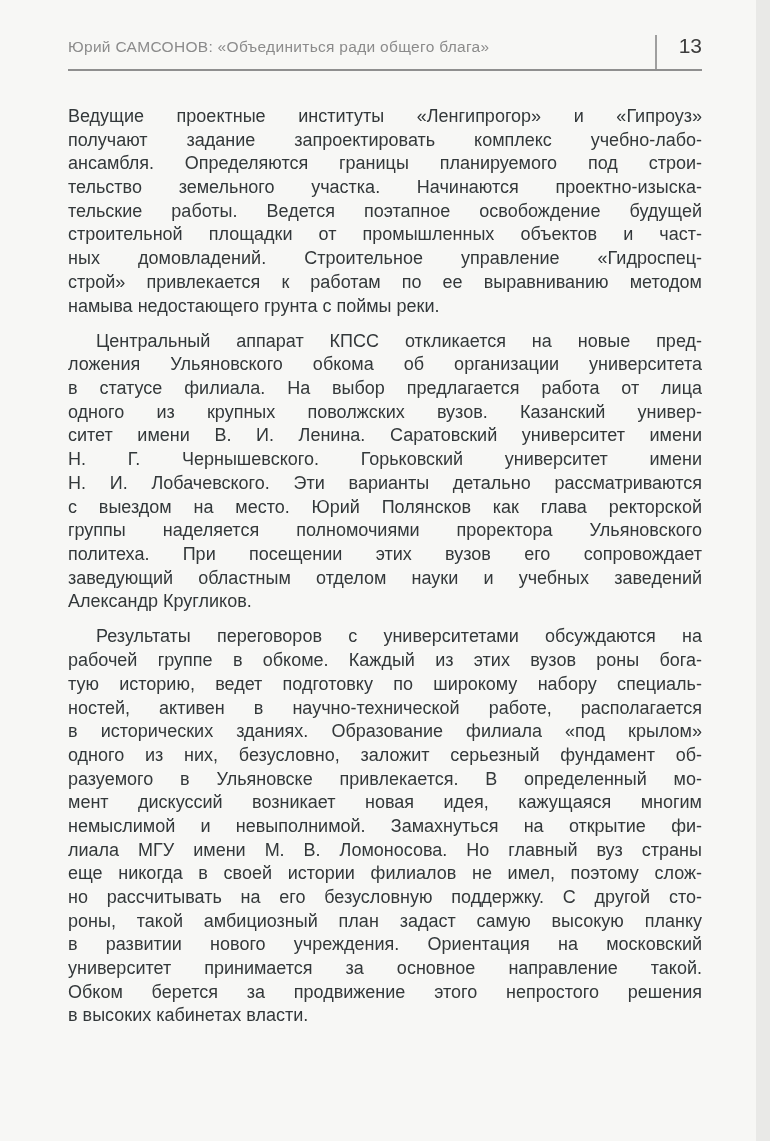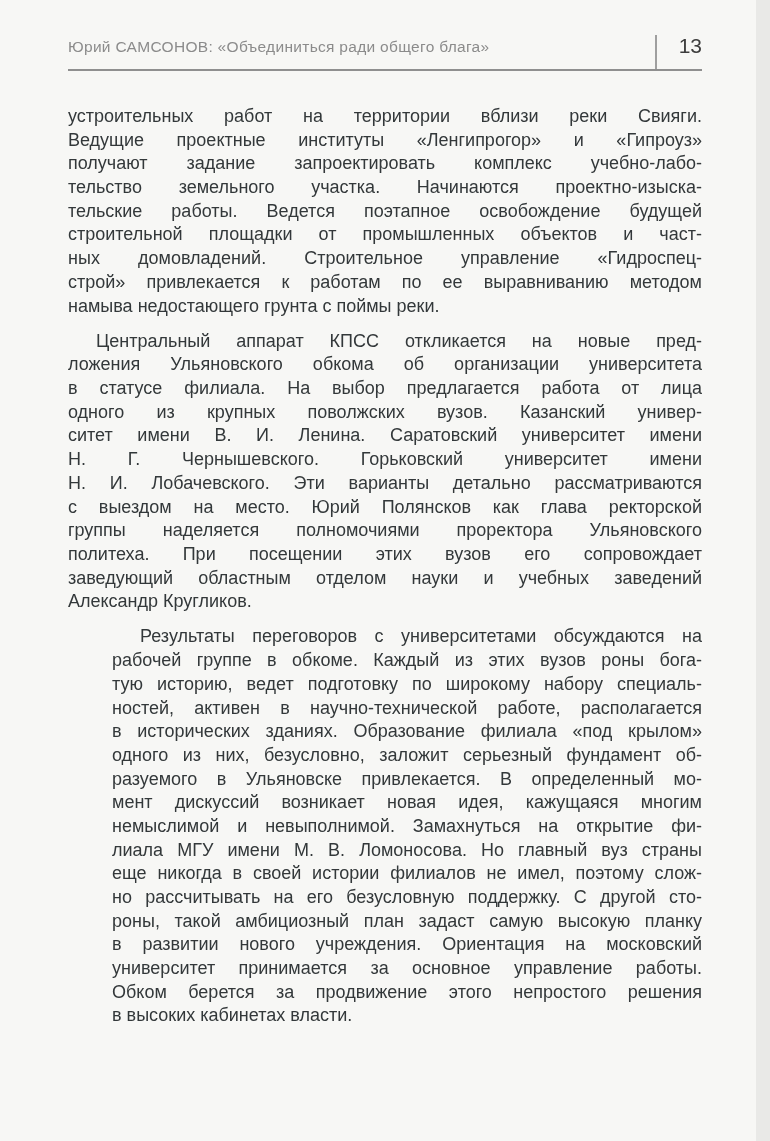"устроительных работ на территории вблизи" div.line { html: <div>устроительных работ на территории вблизи реки Свияги.</div> -> none }
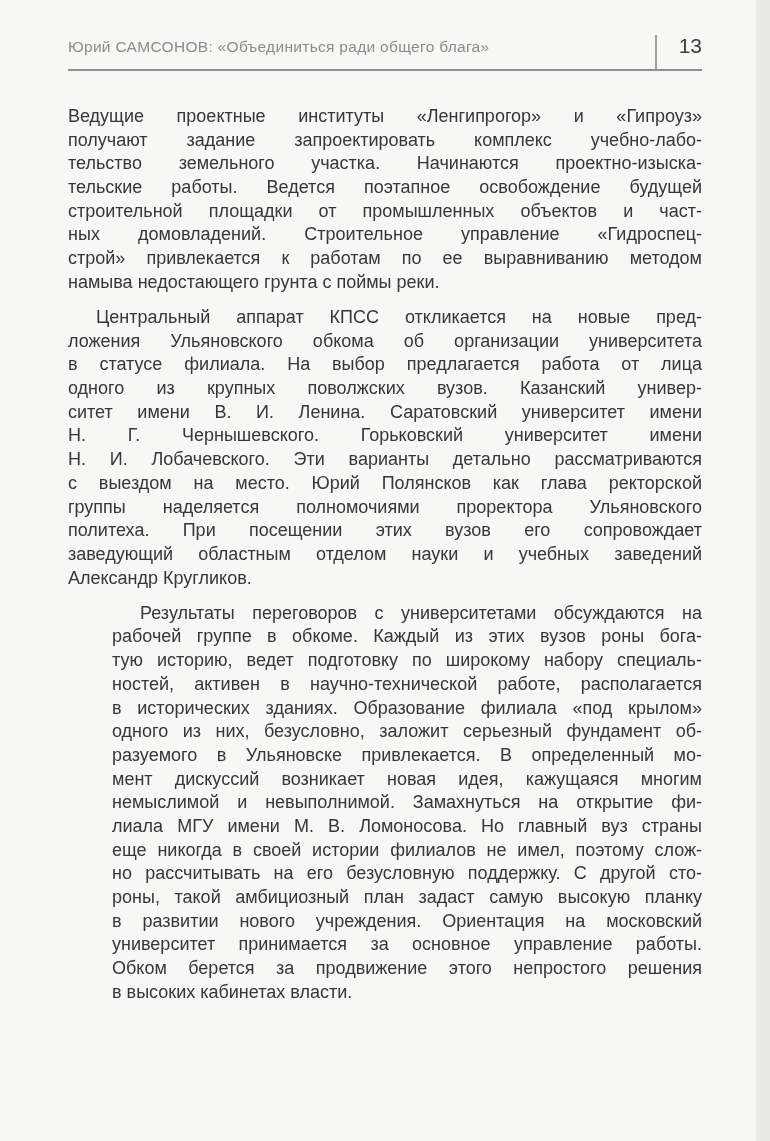"ансамбля. Определяются границы" div.line { html: none -> <div>ансамбля. Определяются границы планируемого под строи-</div> }
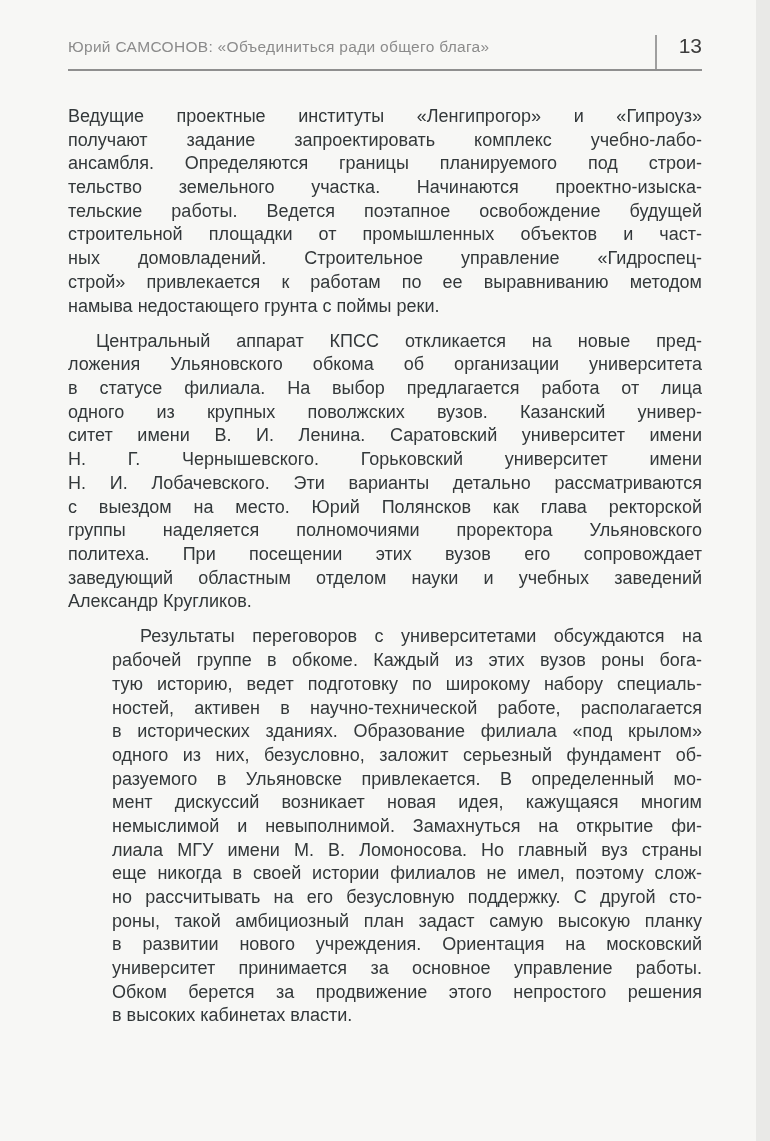"Результаты переговоров с университетами" .paragraph:last-child { margin-left: 44px -> none }
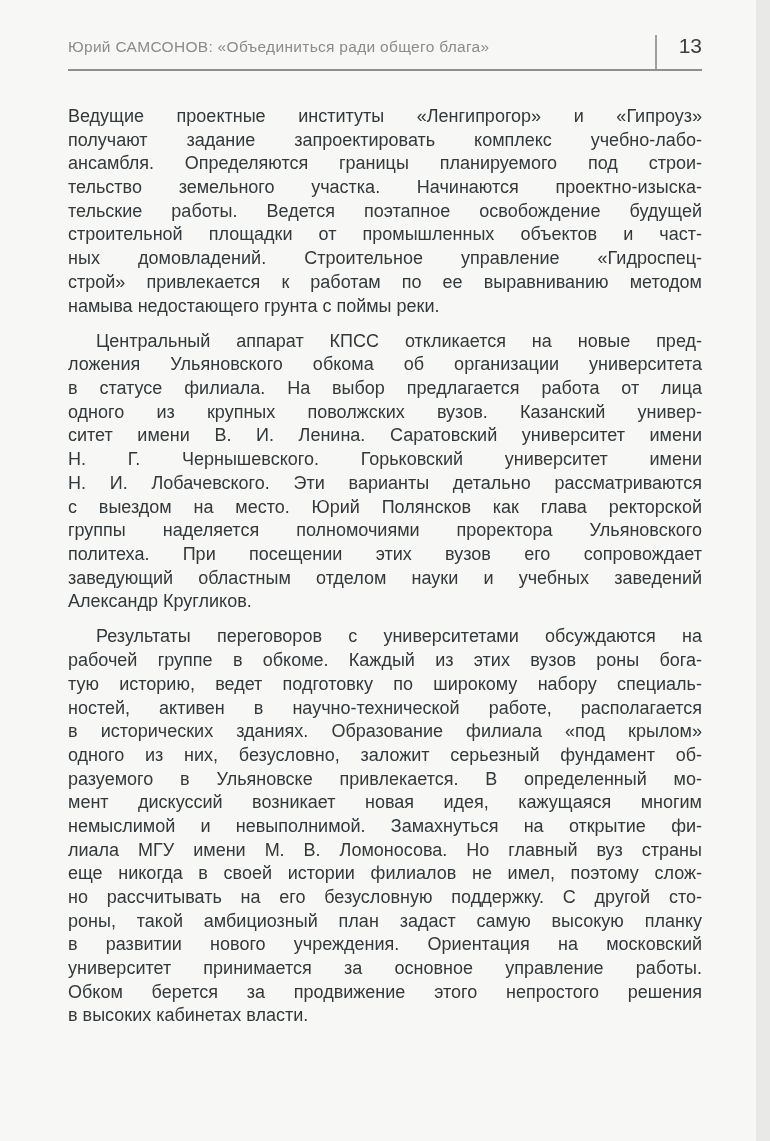"университет принимается за основное" div.line { text: управление работы -> направление такой }
